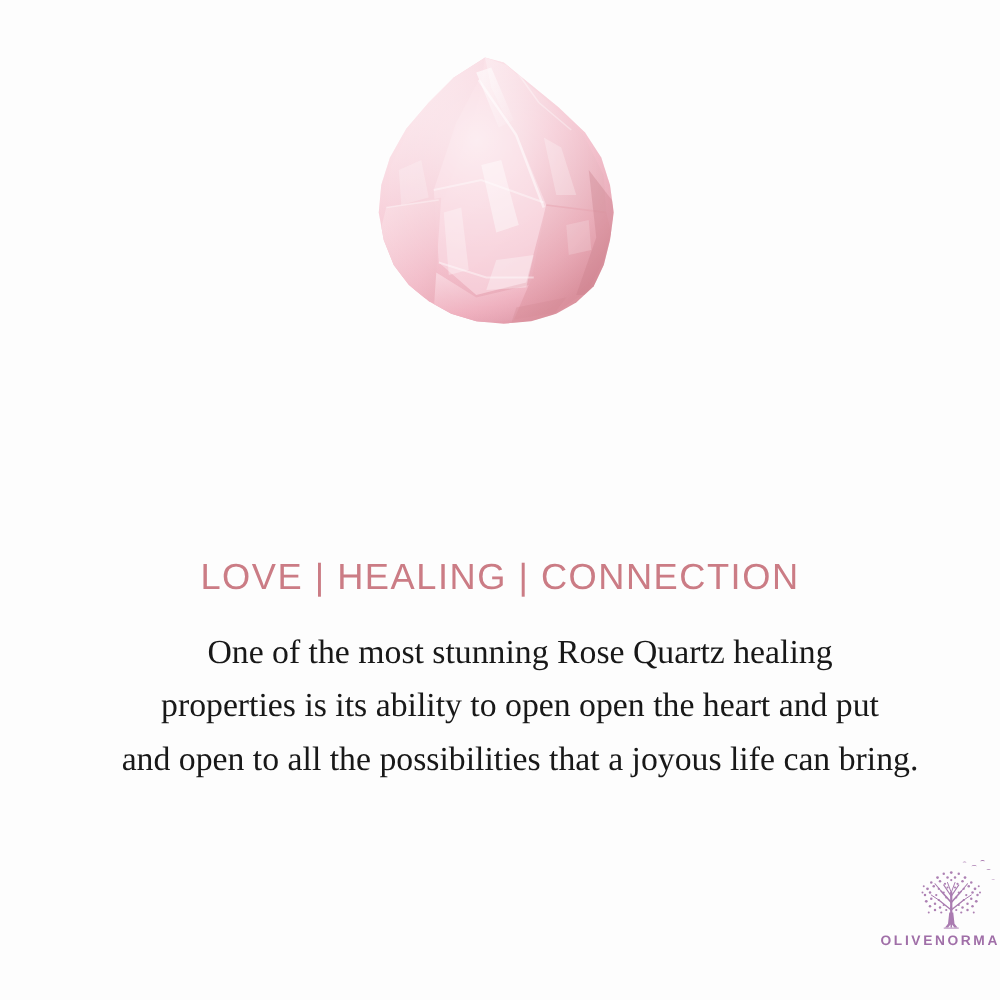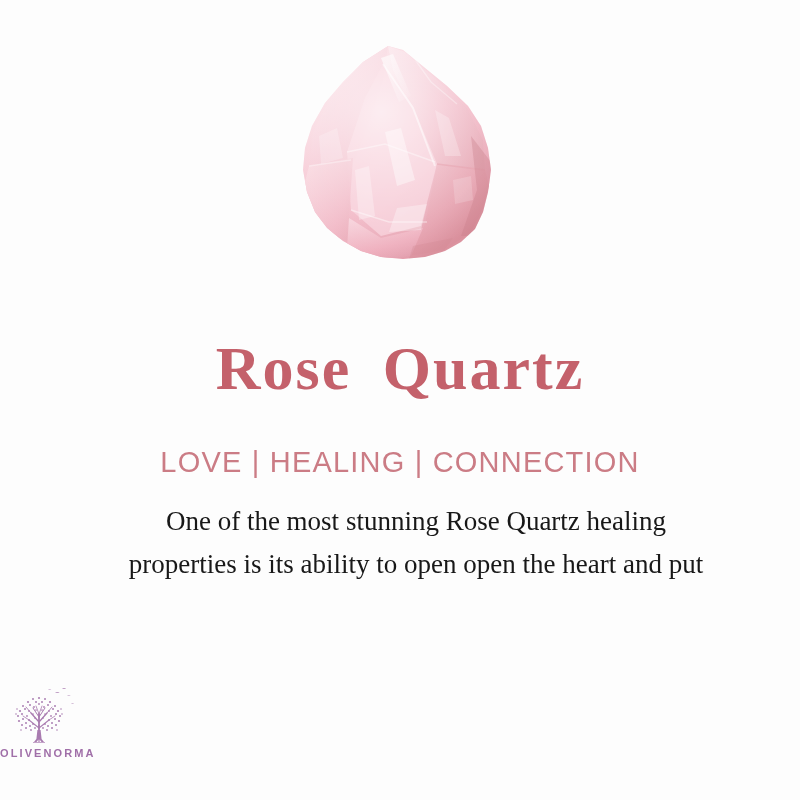"Rose Quartz" div.title { html: <div>Rose Quartz</div> -> none }
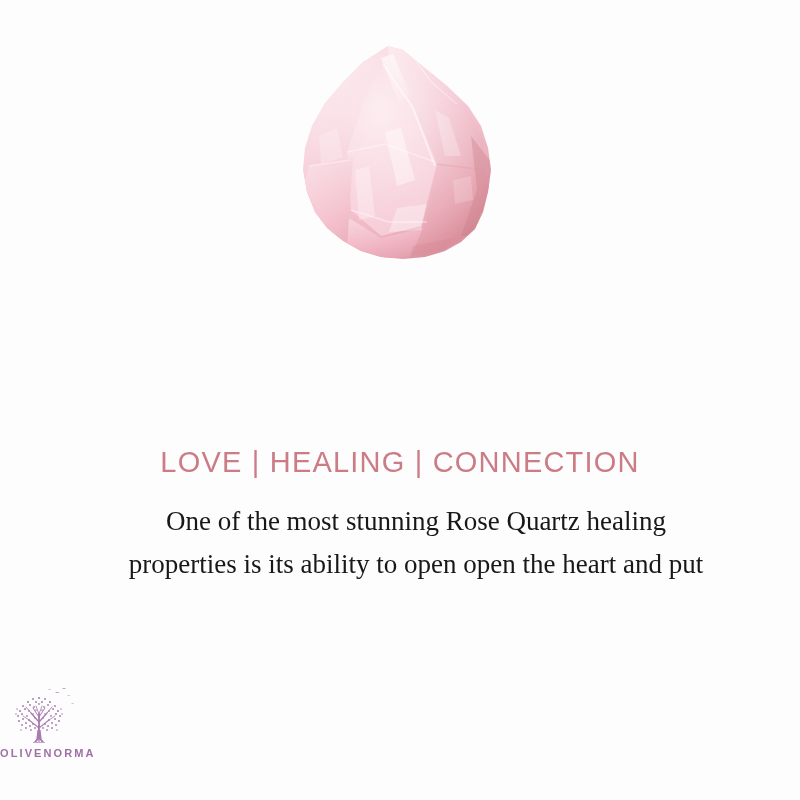"and open to all the" span.line { html: none -> <span>and open to all the possibilities that a joyous life can bring.</span> }
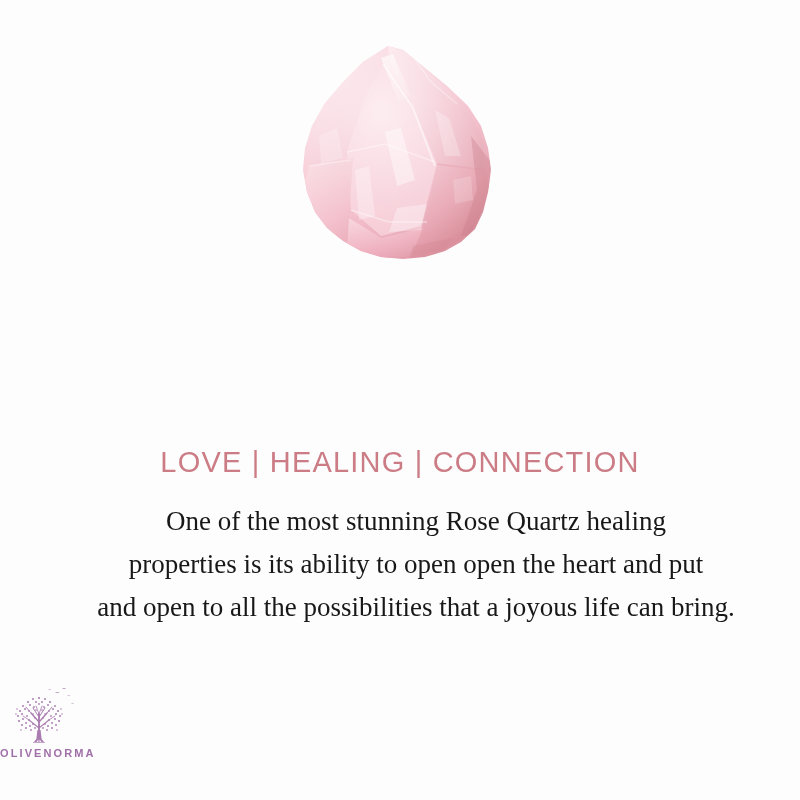"OLIVENORMA" .logo { align-items: flex-start -> flex-end }
